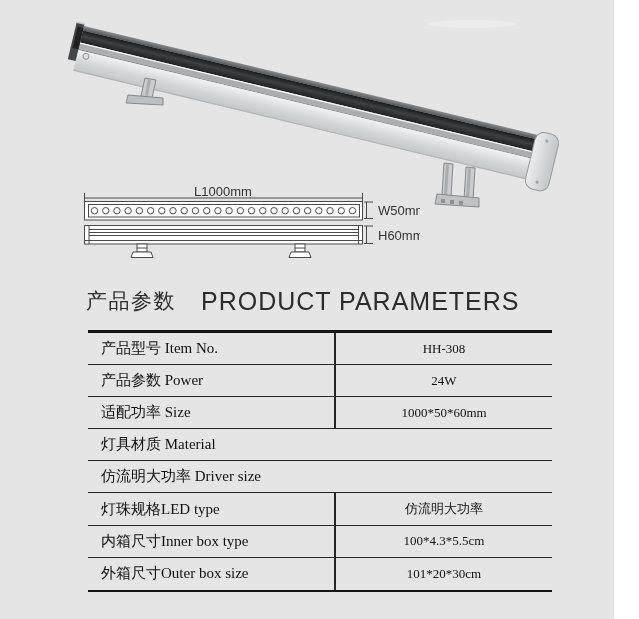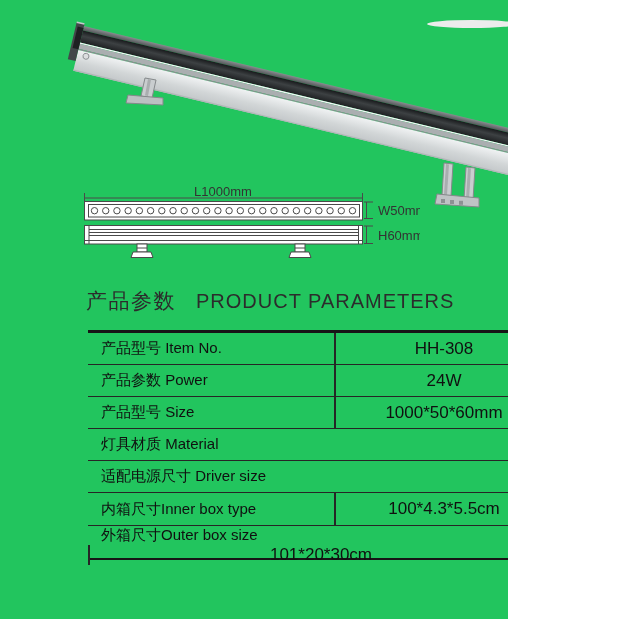"L1000mm" .canvas { background: #22c55e -> #e5e5e5; width: 508px -> 614px }
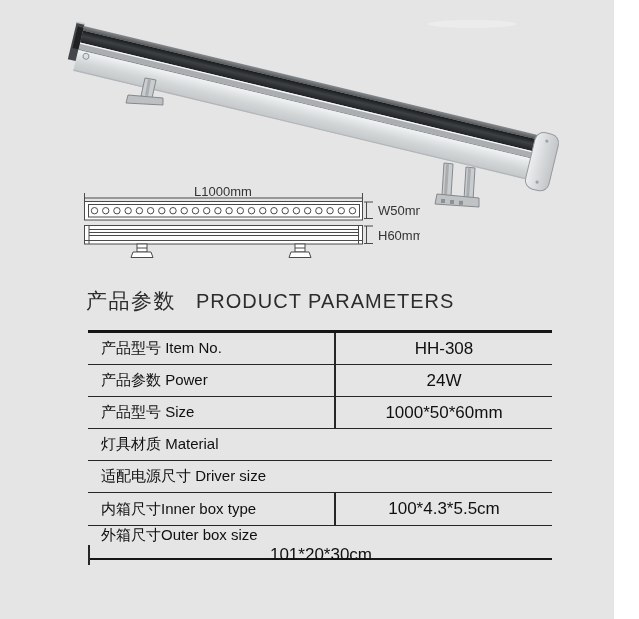"产品参数" .section-title { align-items: center -> flex-start; gap: 2px -> 25px }
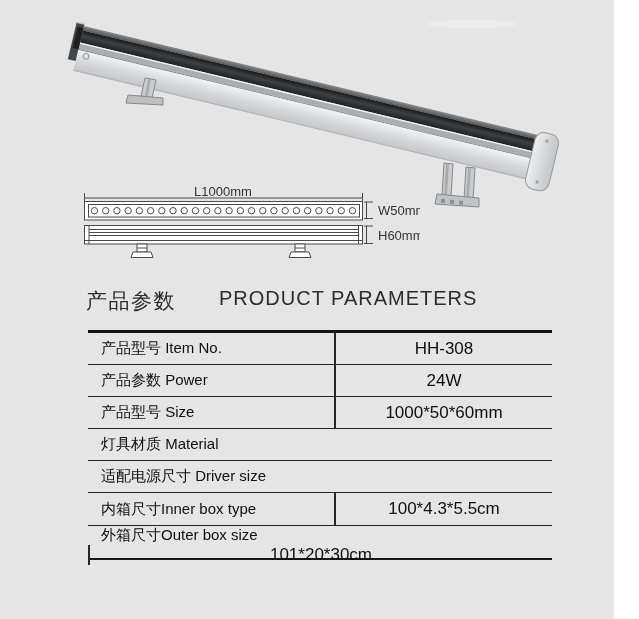"PRODUCT PARAMETERS" .section-title .en { font-size: 20px -> 25px; margin-left: 18px -> none }
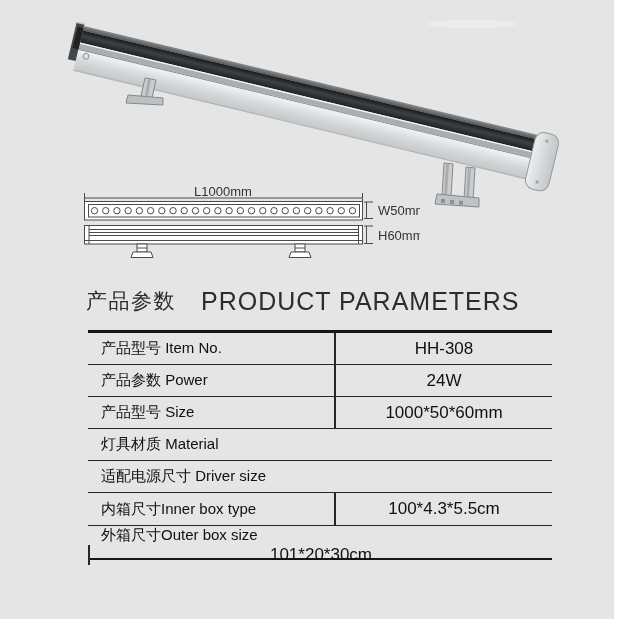"产品型号 Item No." .spec-table { font-family: none -> Liberation Serif, serif }
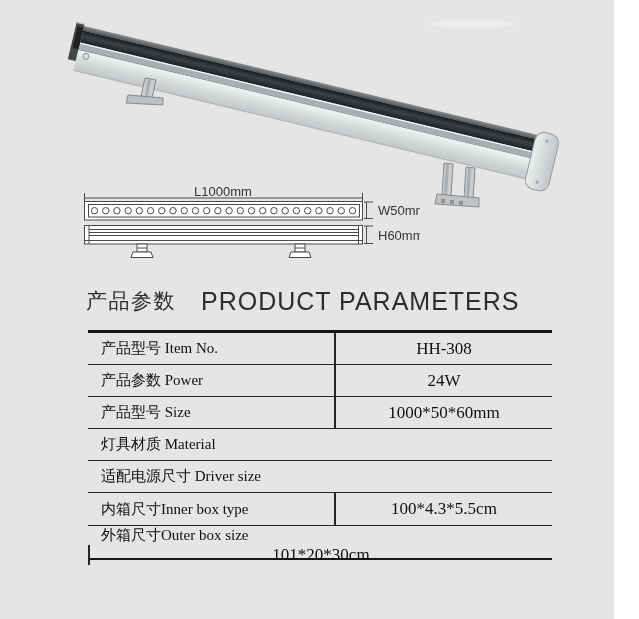"HH-308" .cell-value { font-size: 17px -> 13px }
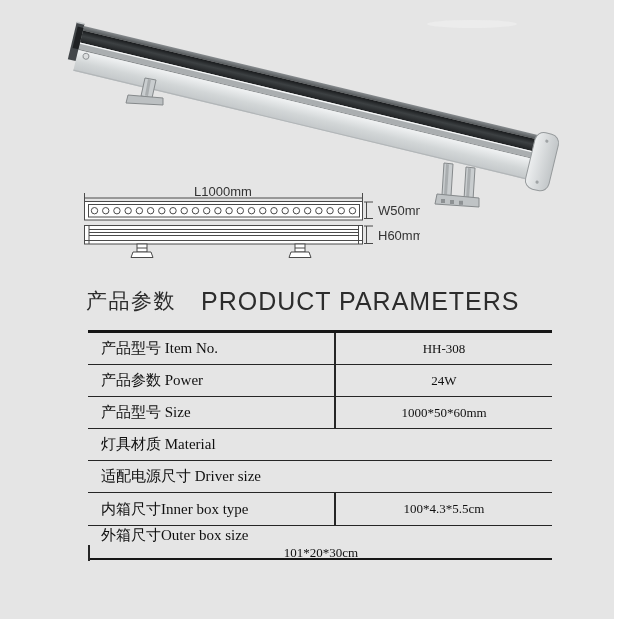"产品型号 Size" div.cell-label { text: 产品型号 -> 适配功率 }
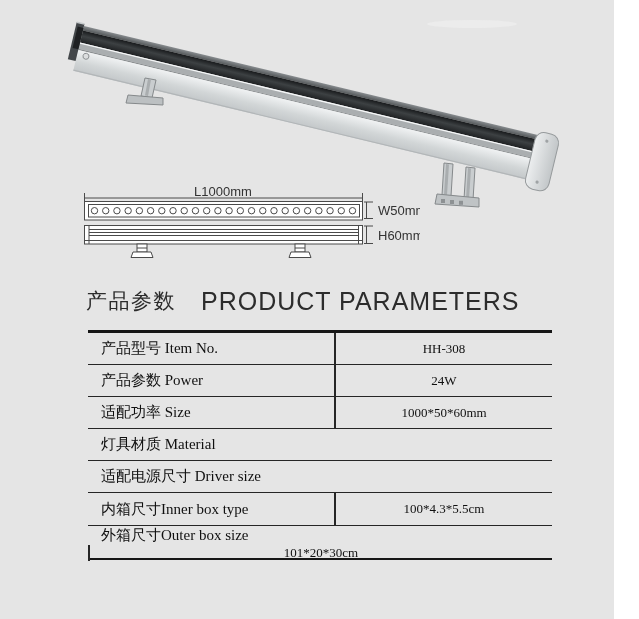"适配电源尺寸 Driver size" div.cell-label { text: 适配电源尺寸 -> 仿流明大功率 }
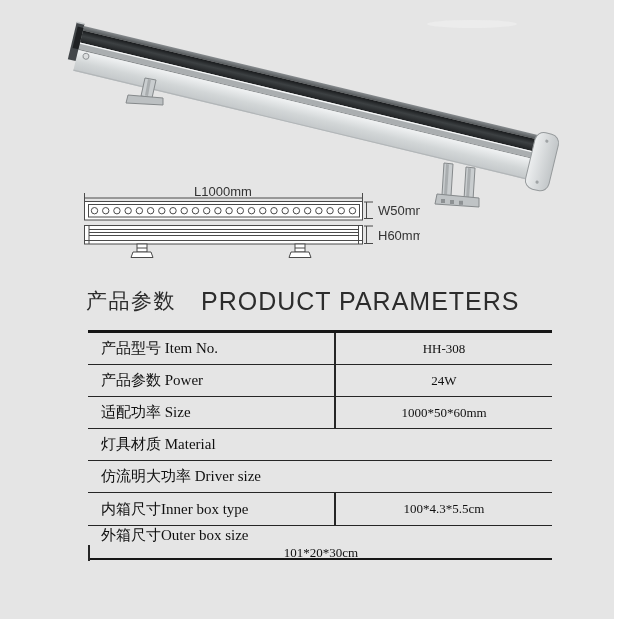"灯珠规格LED type" div.spec-row { html: none -> <div> <div>灯珠规格LED type</div> <div>仿流明大功率</div> </div> }
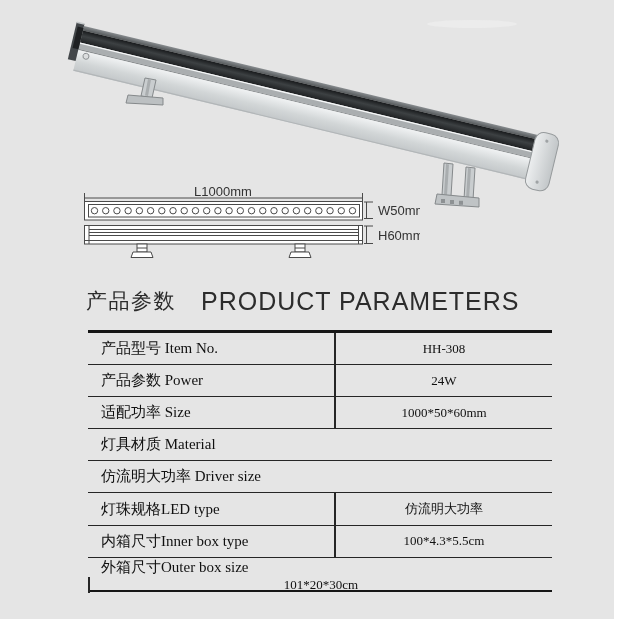"外箱尺寸Outer box size" .spec-row:last-child { flex-direction: column -> none }
